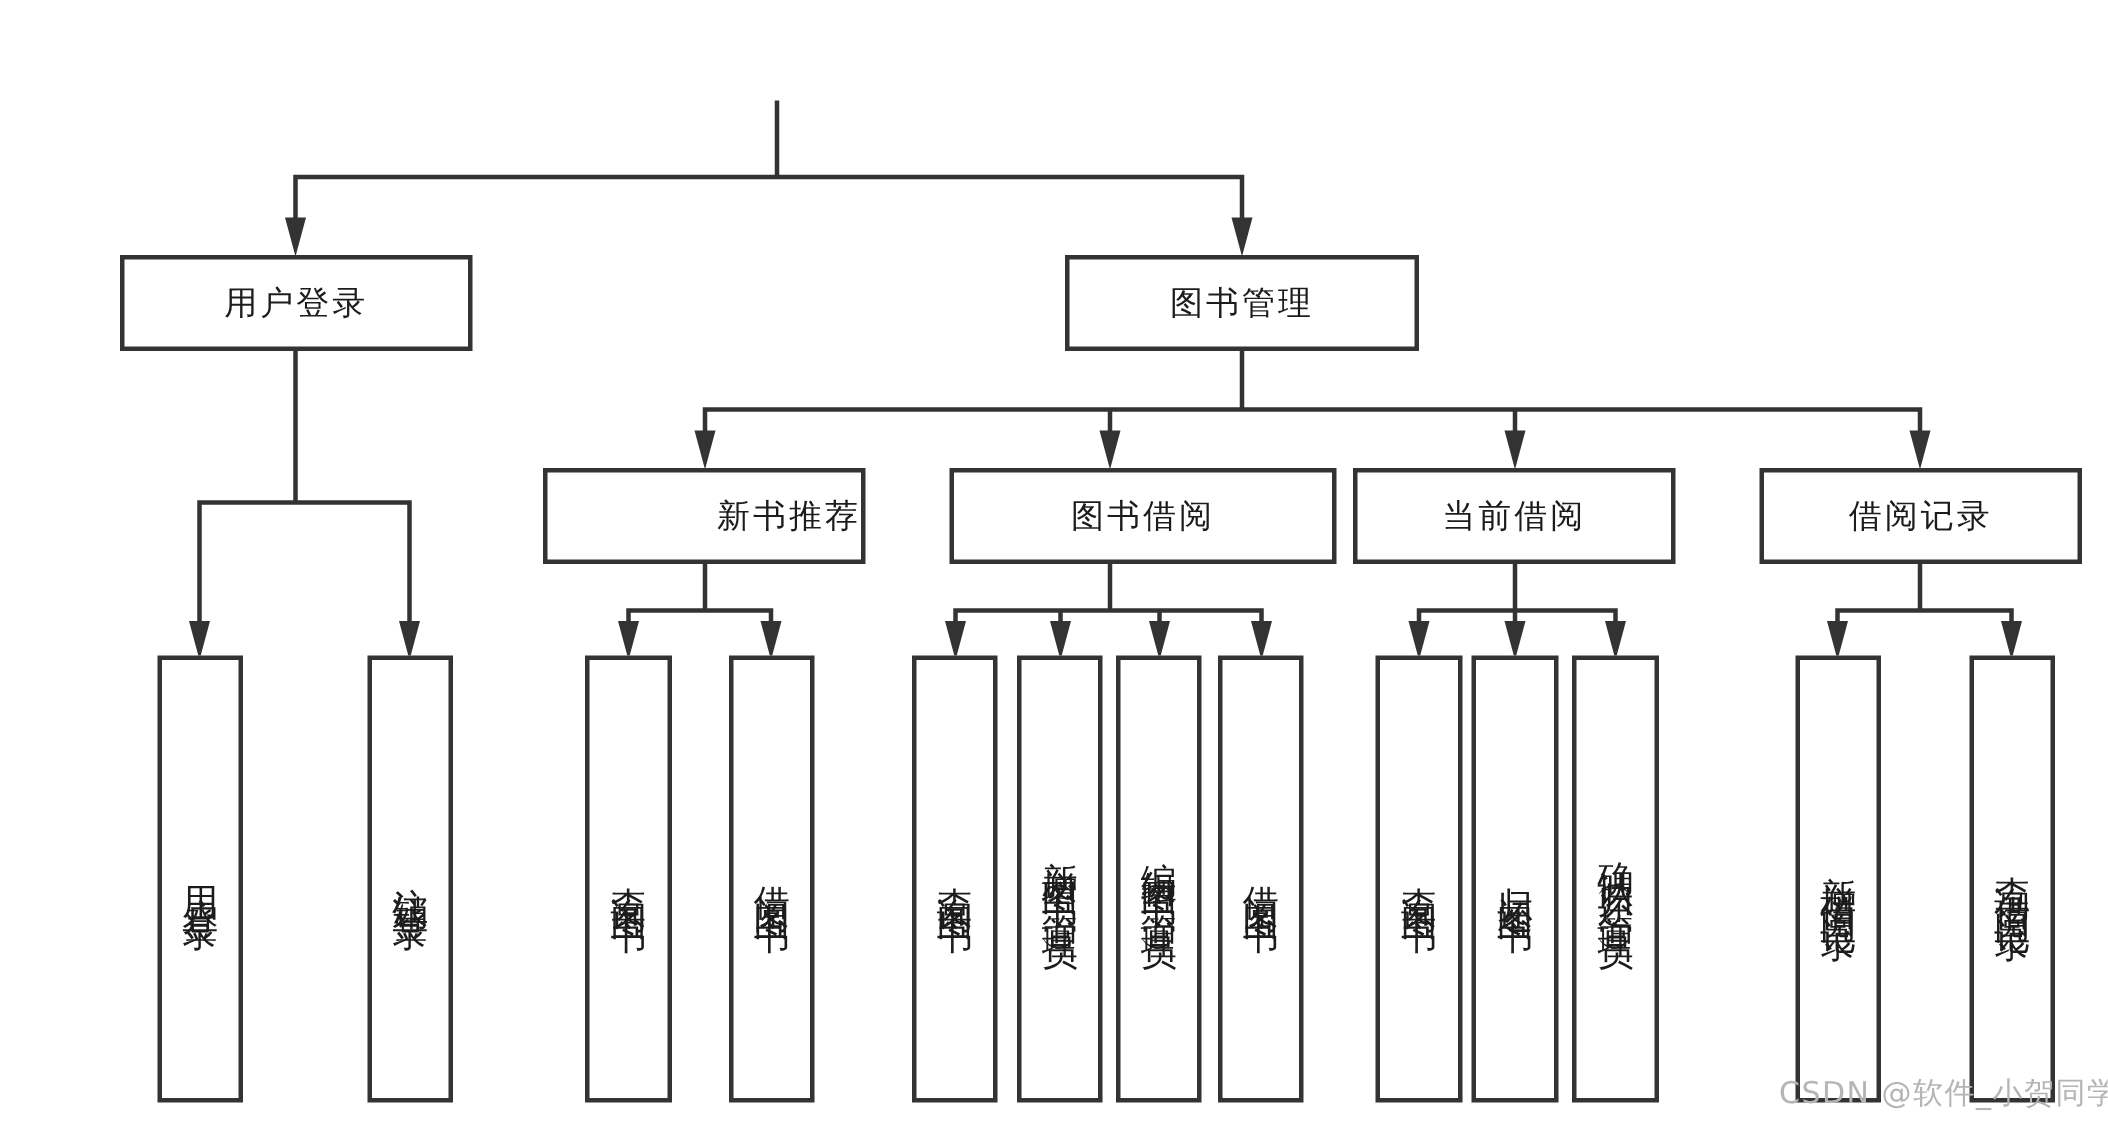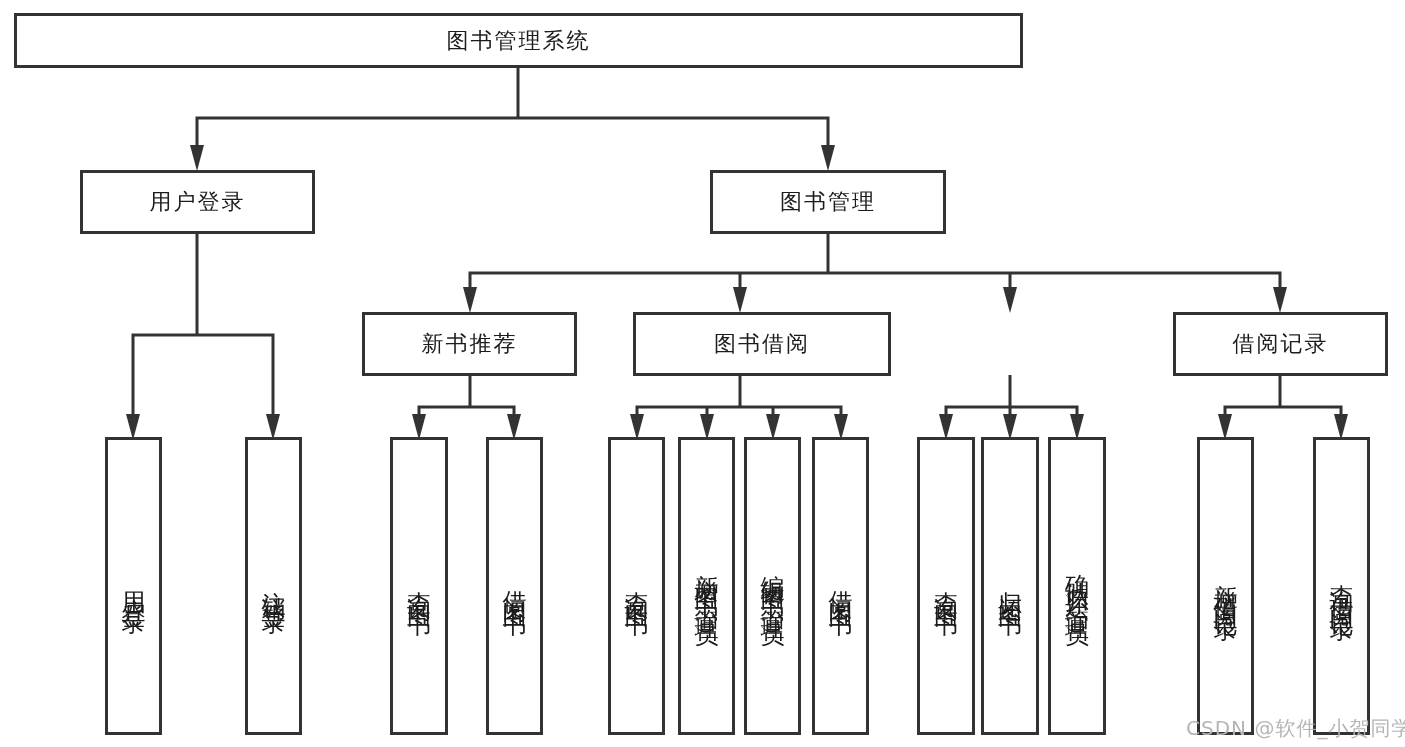"图书管理系统" div.node { html: <div> <span>图书管理系统</span> </div> -> none }
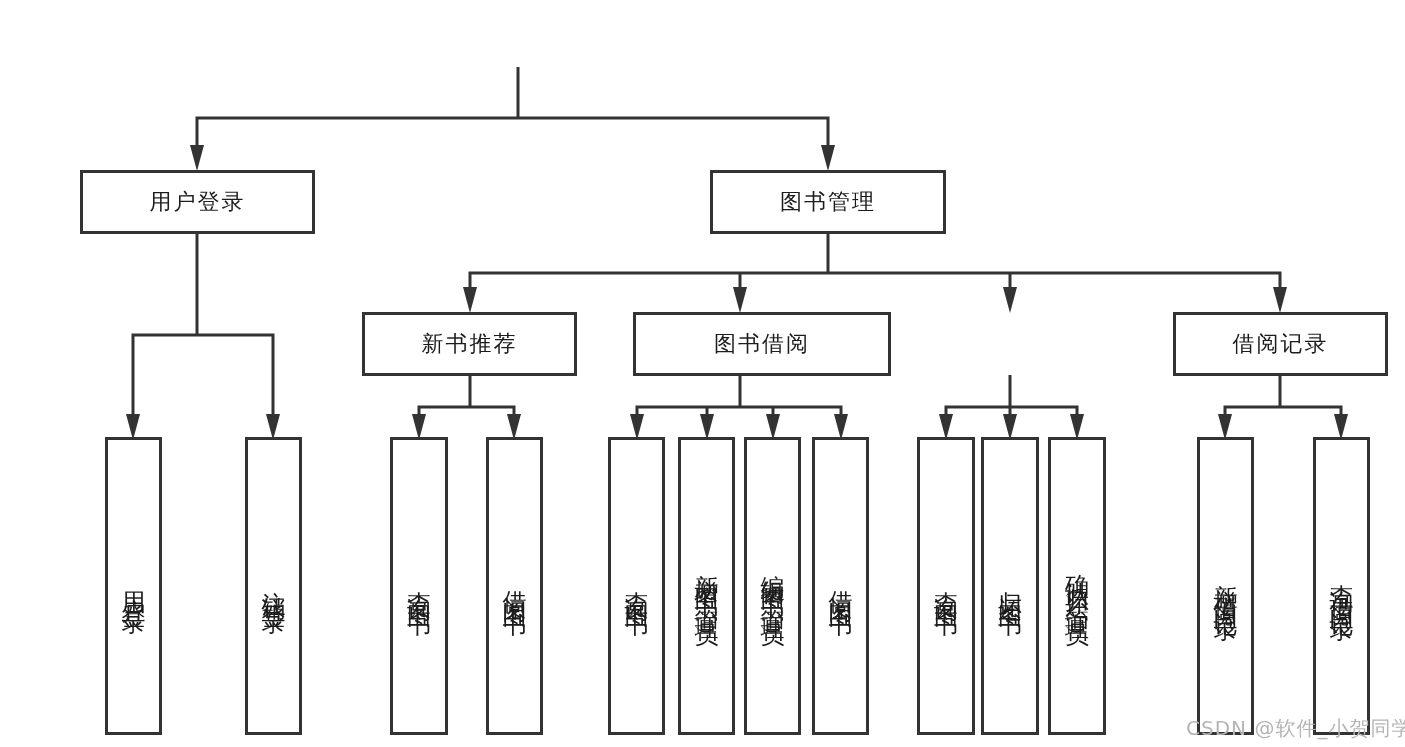"新书推荐" div.node { justify-content: none -> flex-end }
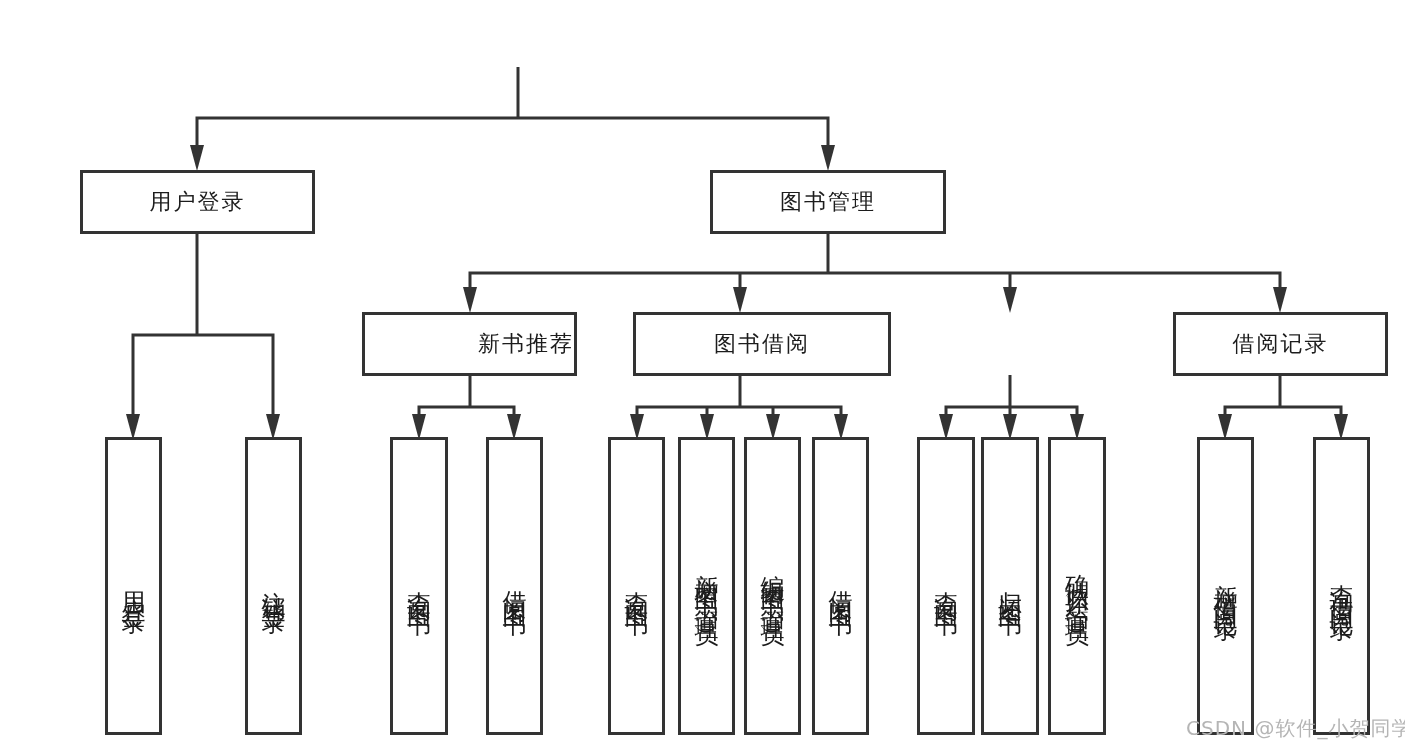"当前借阅" div.node { html: none -> <div> <span>当前借阅</span> </div> }
